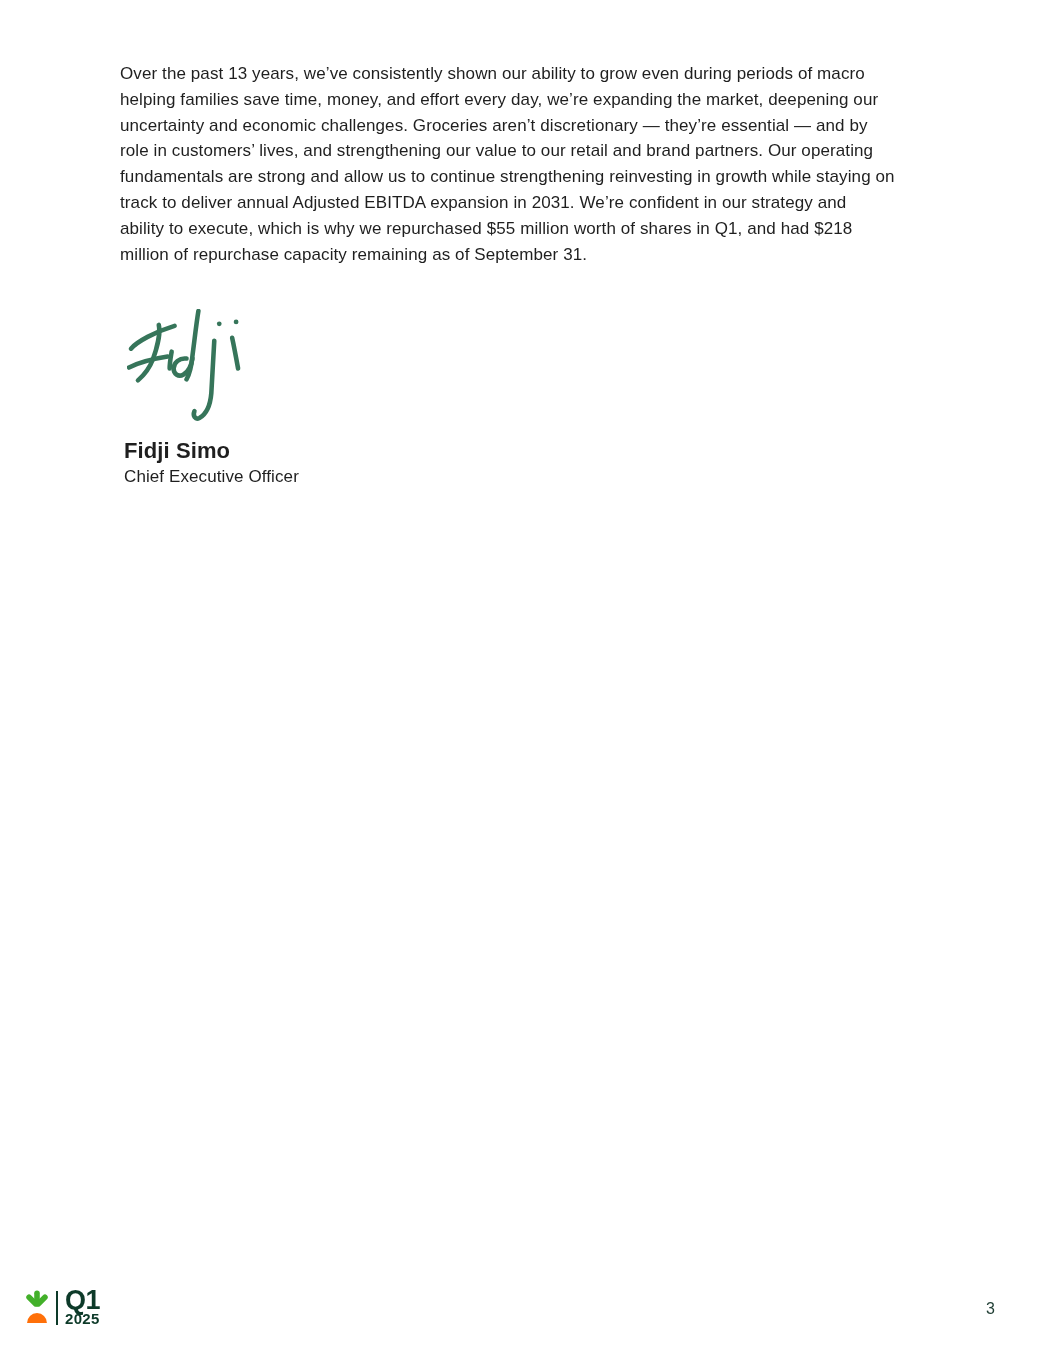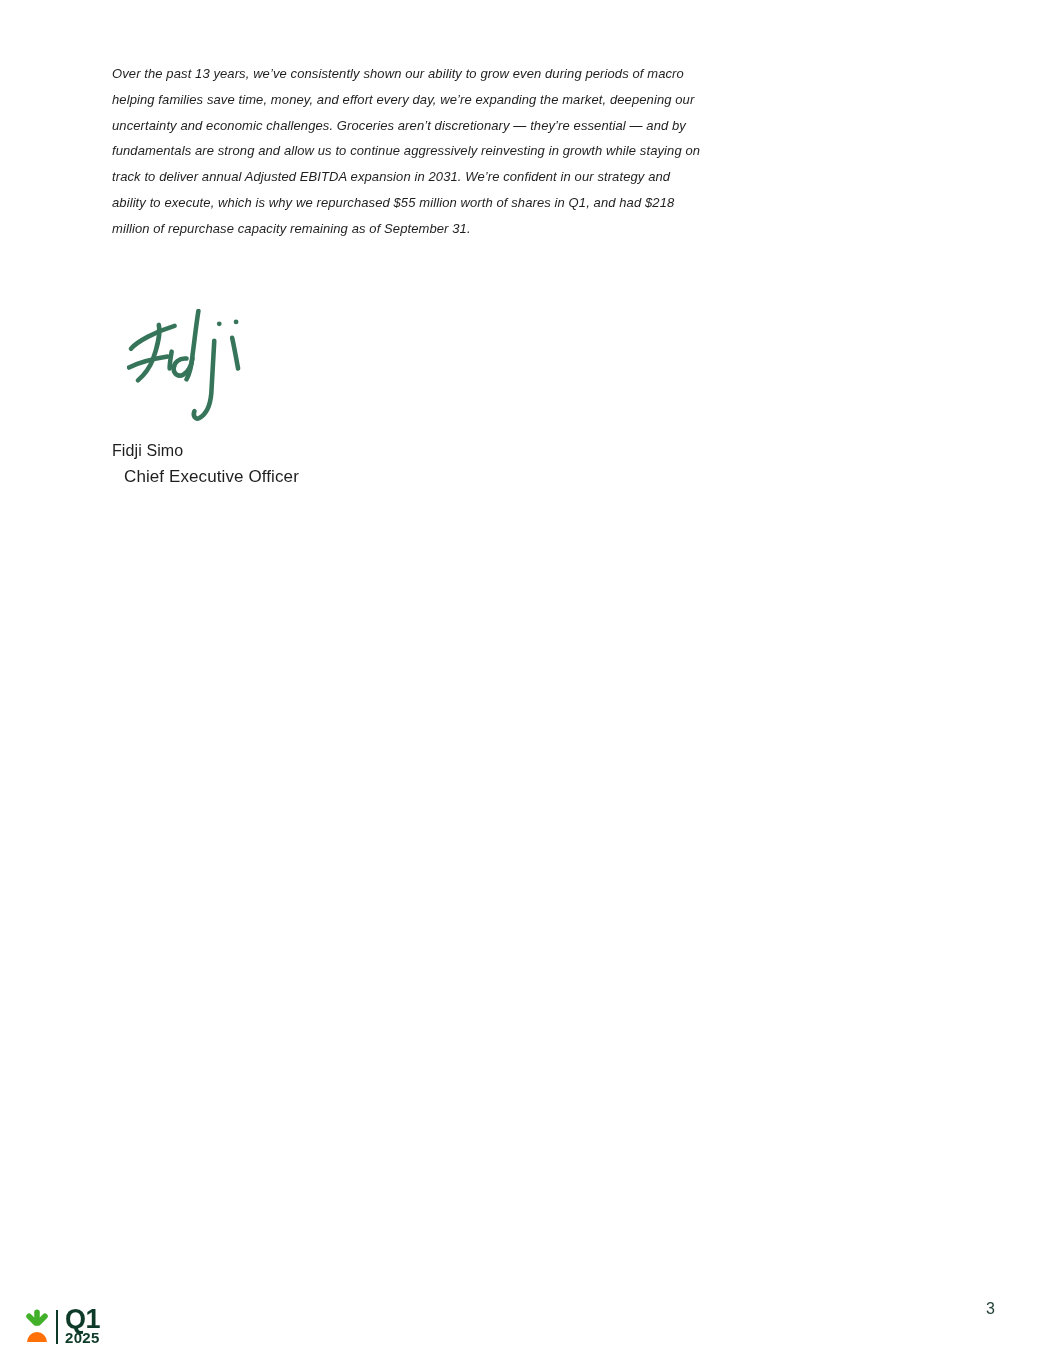"Over the past 13 years," .letter-paragraph { font-size: 13px -> 17px; font-style: italic -> none; left: 112px -> 120px }
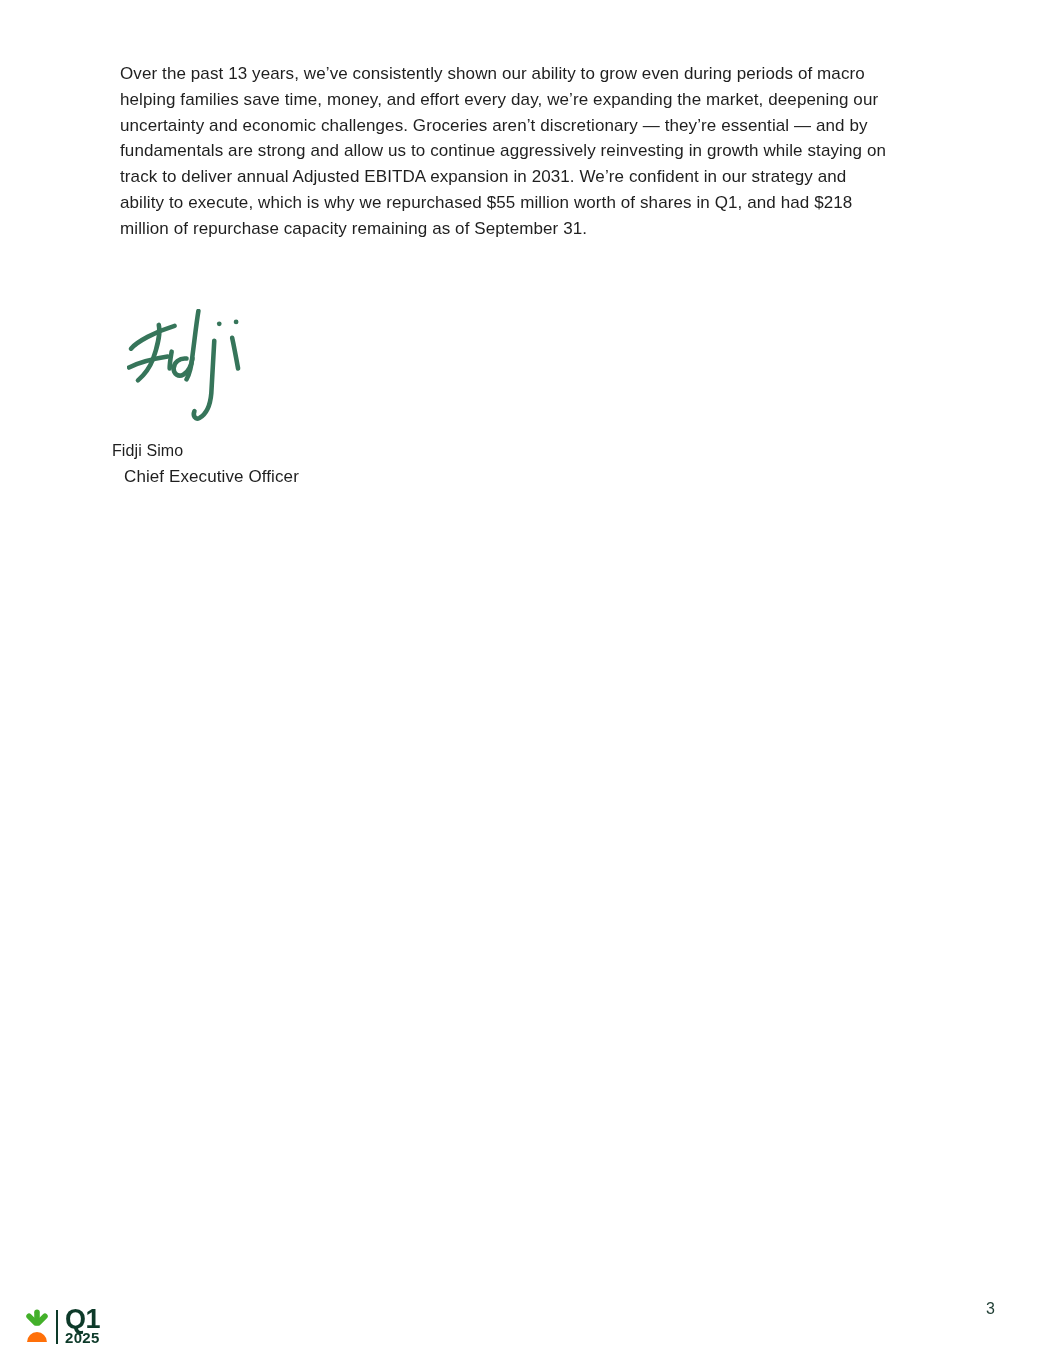"role in customers’ lives, and" div.line { html: none -> <div>role in customers’ lives, and strengthening our value to our retail and brand partners. Our operating</div> }
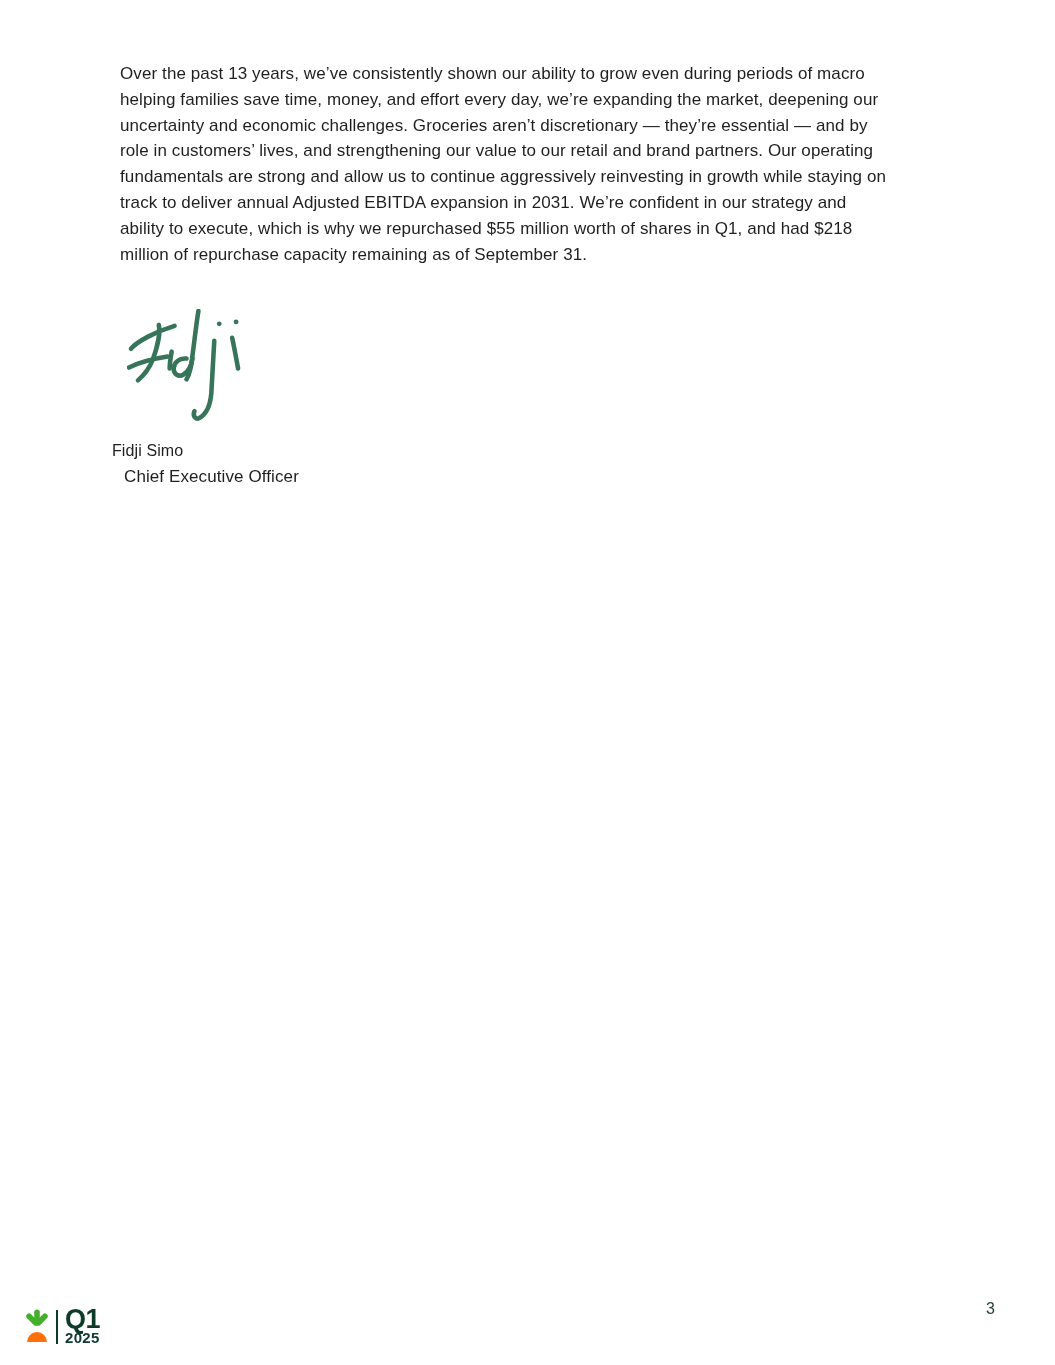"fundamentals are strong and allow" div.line { text: aggressively -> strengthening }
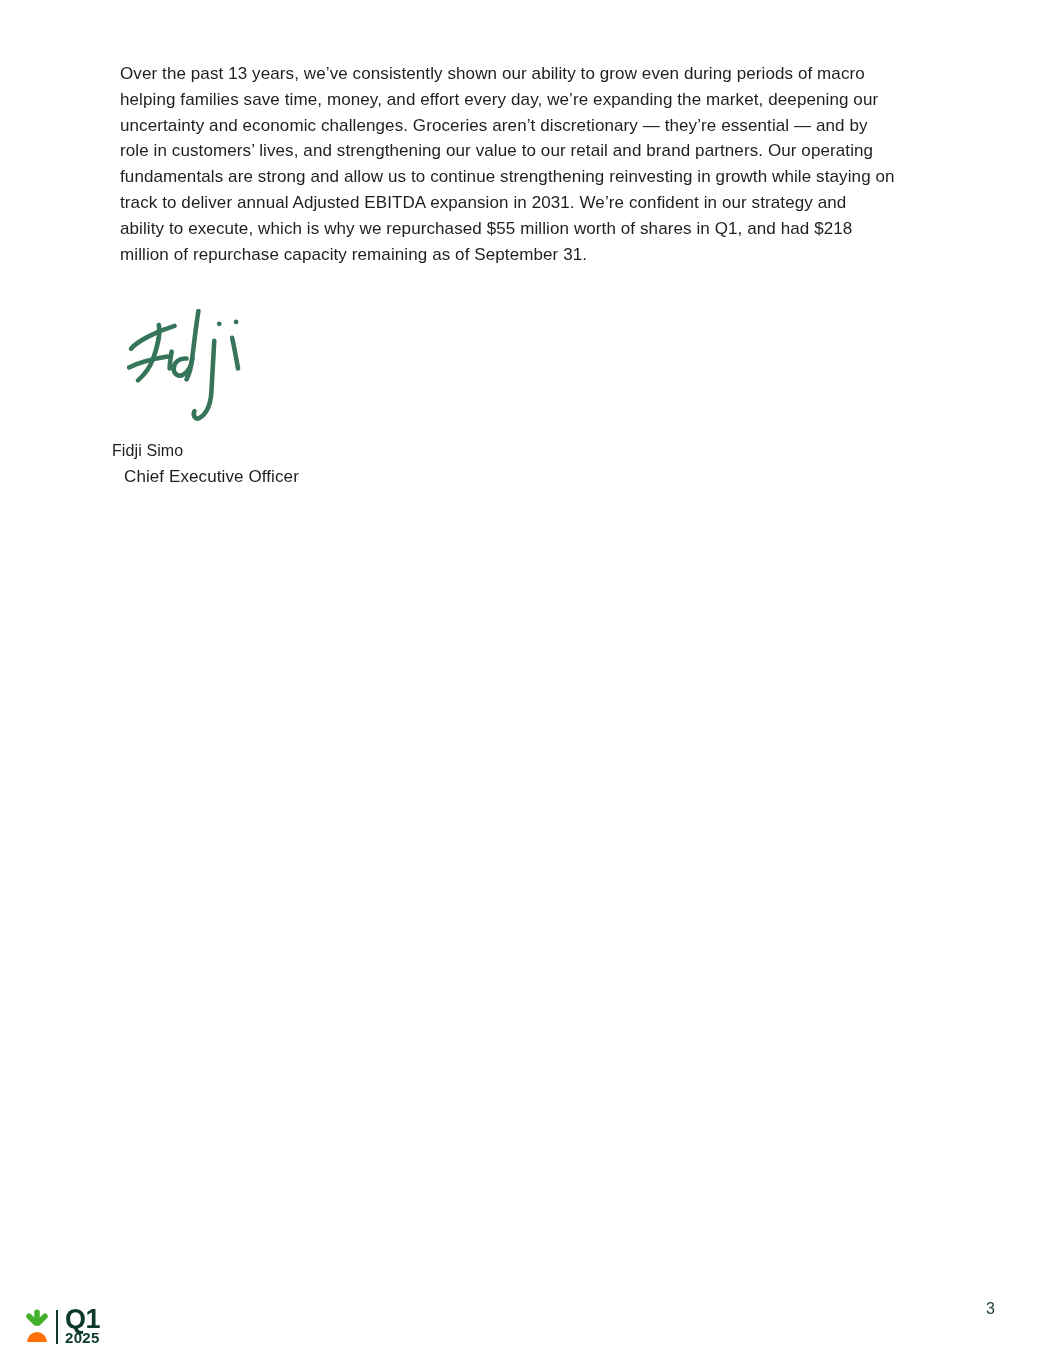"Fidji Simo" .signer-name { font-size: 16px -> 22px; font-weight: 400 -> 700; left: 112px -> 124px }
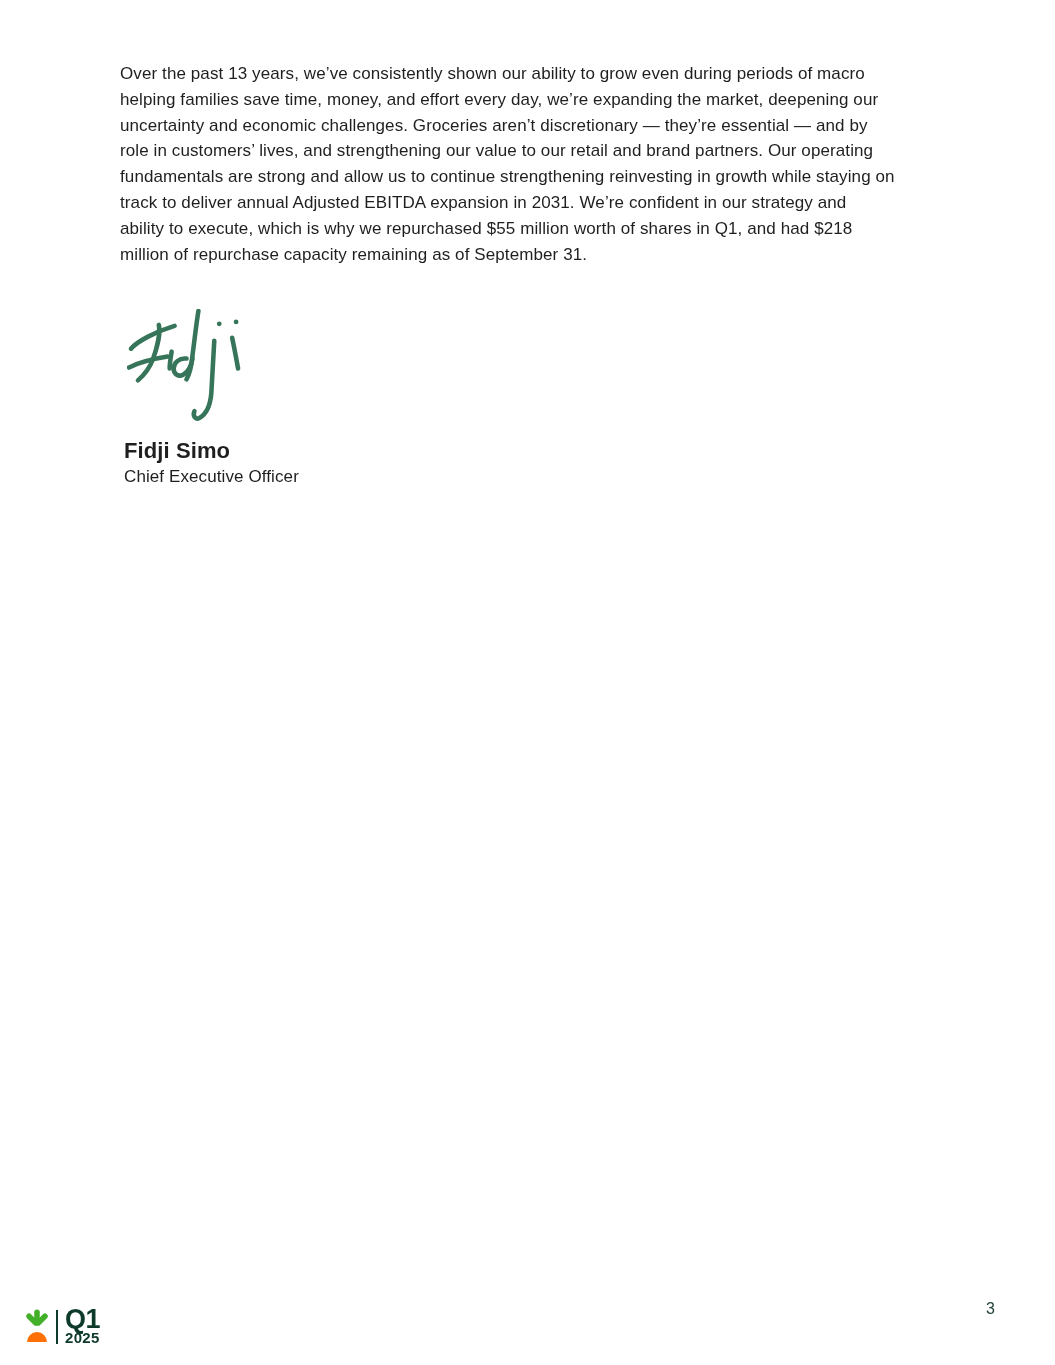"Q1" .footer-logo { margin-top: 19px -> none }
